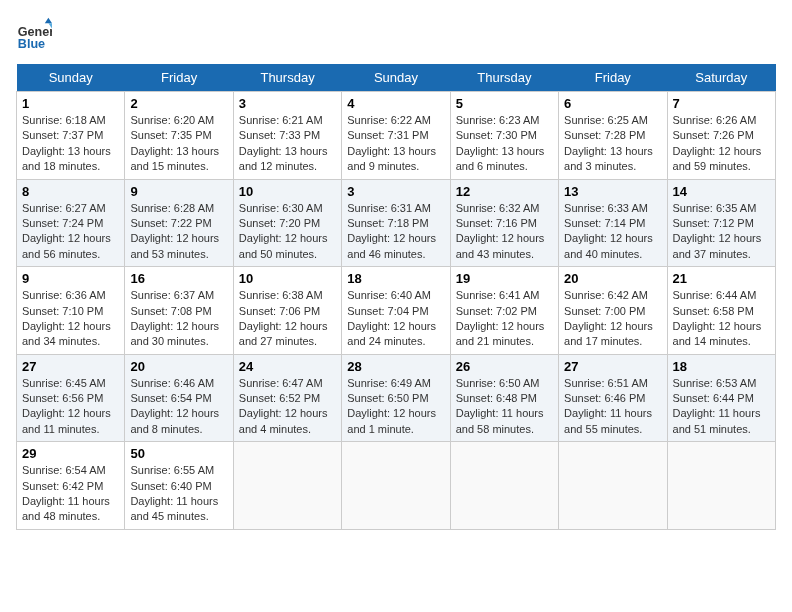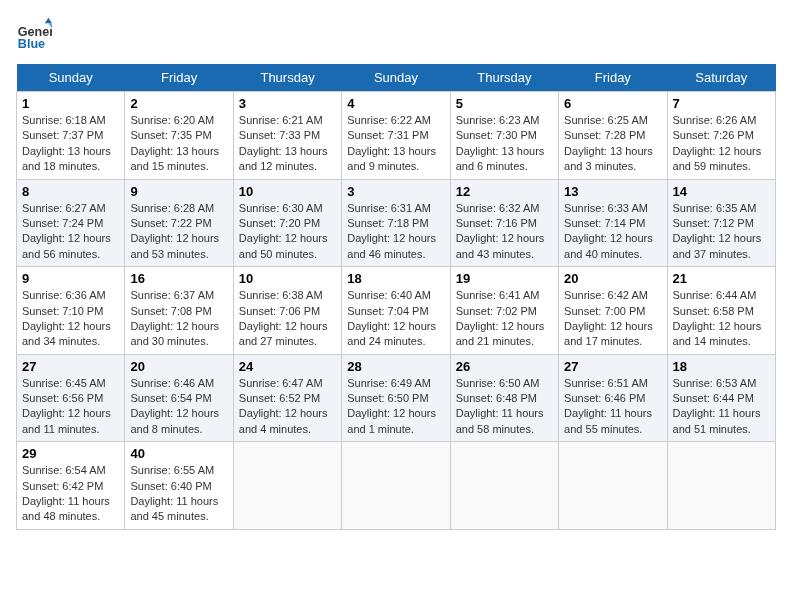"40" div.day-num { text: 40 -> 50 }
